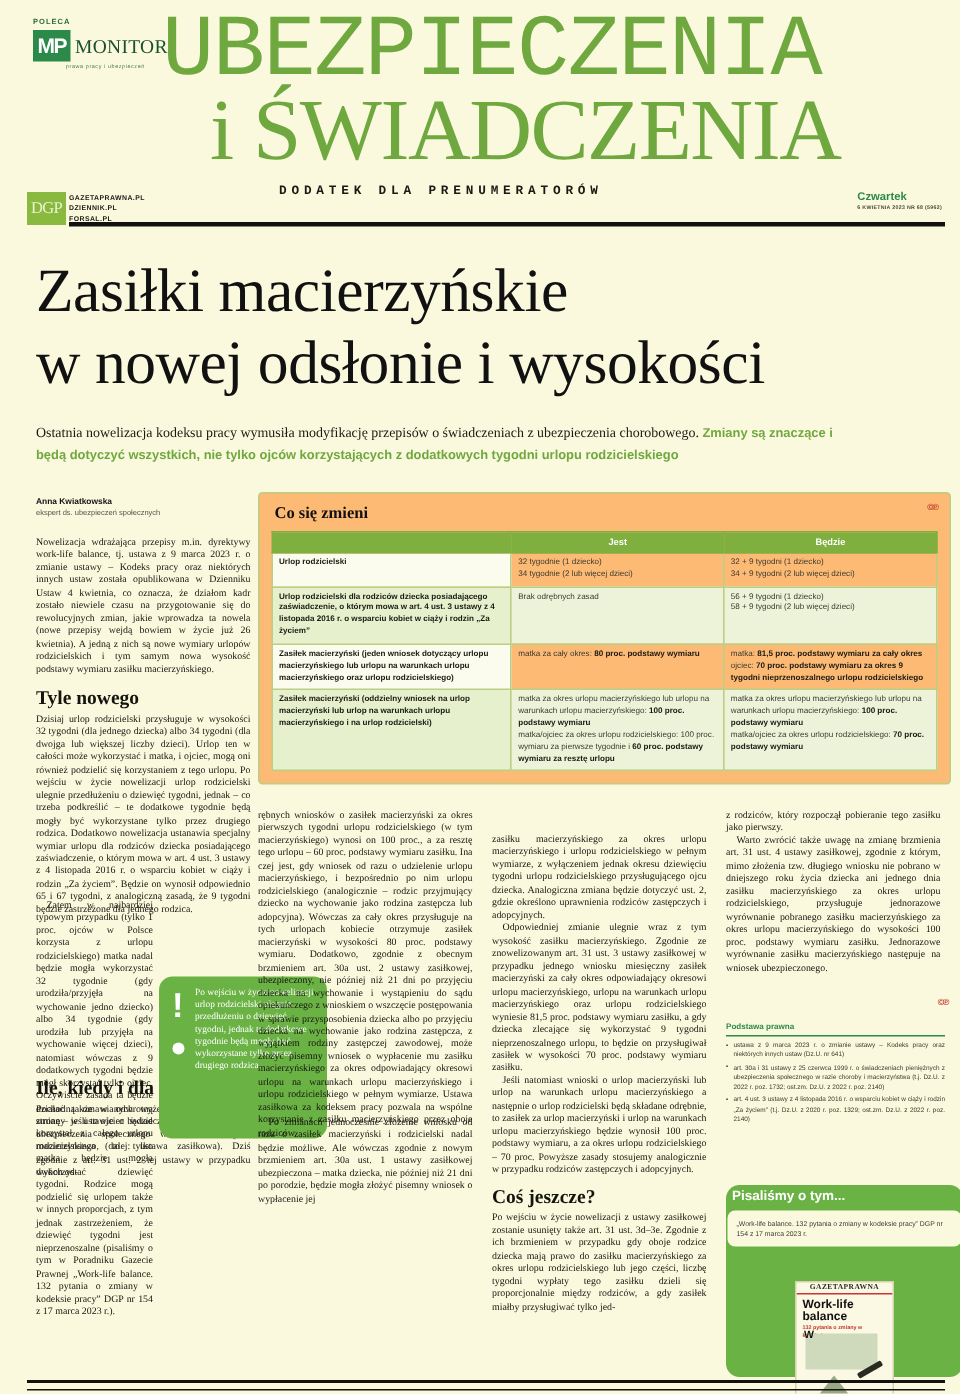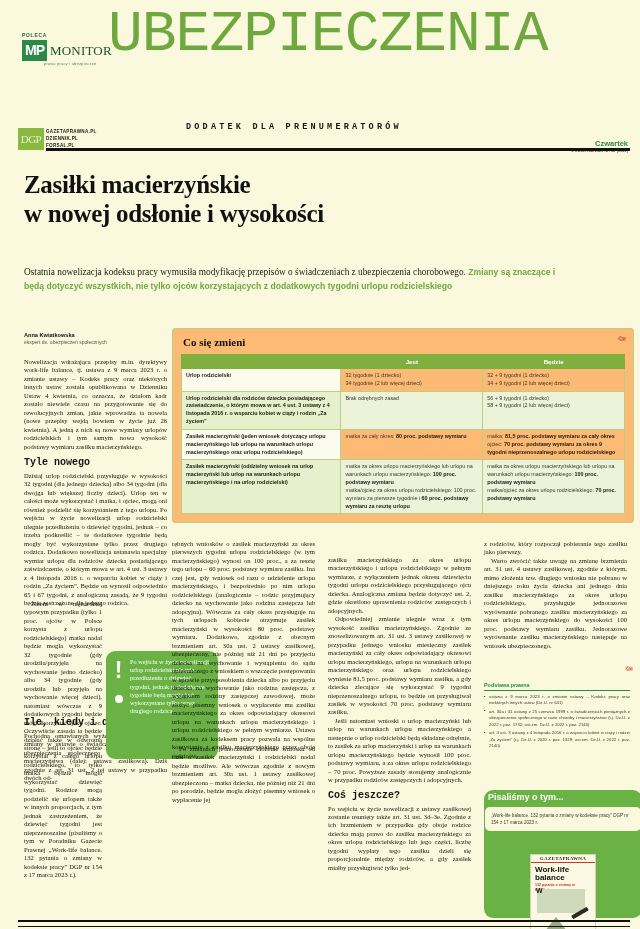"MP" .poleca { top: 32px -> 12px }
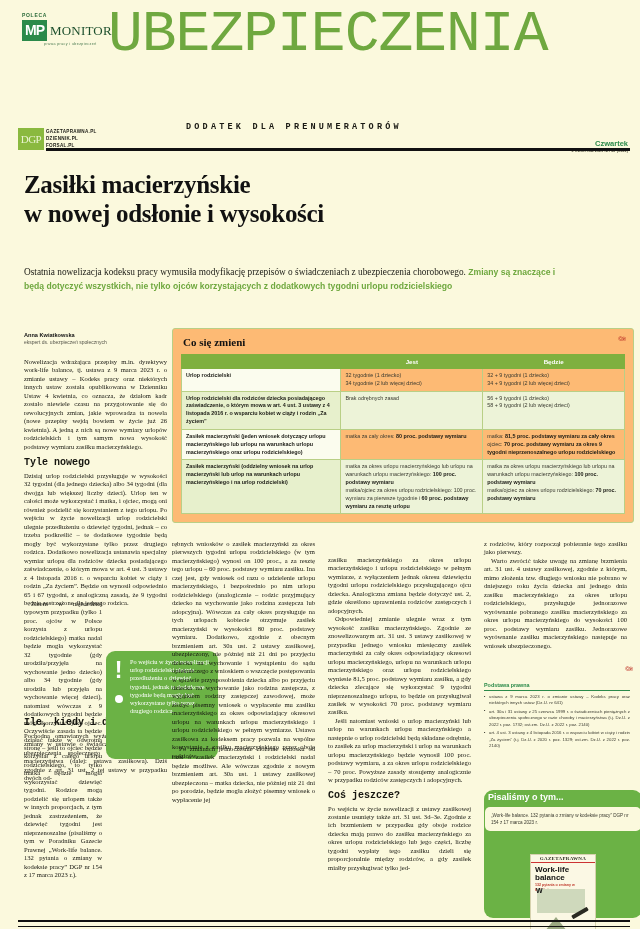"i ŚWIADCZENIA" div.title-l2 { html: none -> <div>i ŚWIADCZENIA</div> }
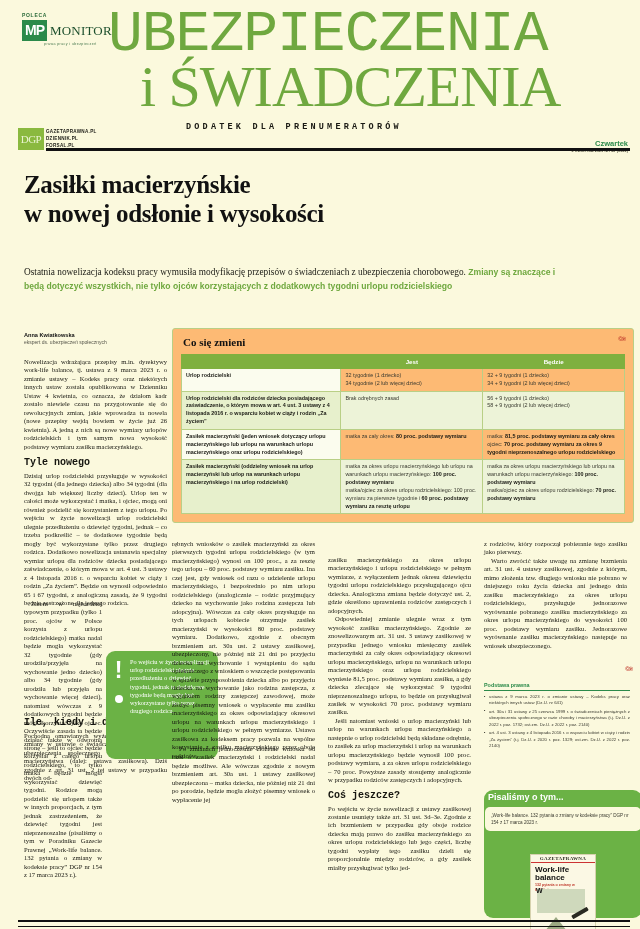"Czwartek" .czwartek { text-align: right -> left; top: 139px -> 126px }
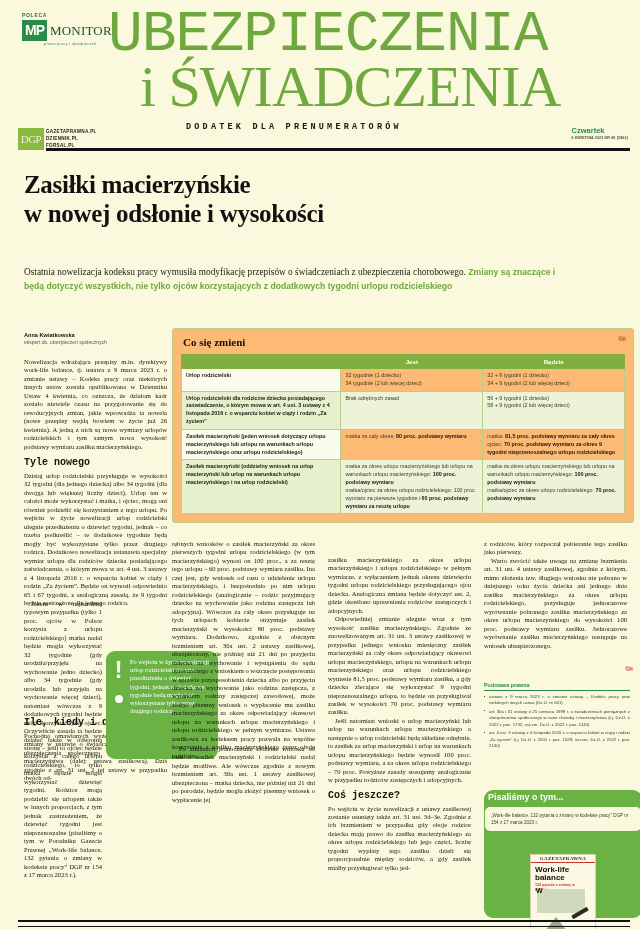"Zasiłki macierzyńskie" .headline { font-size: 25px -> 41px; font-weight: bold -> normal }
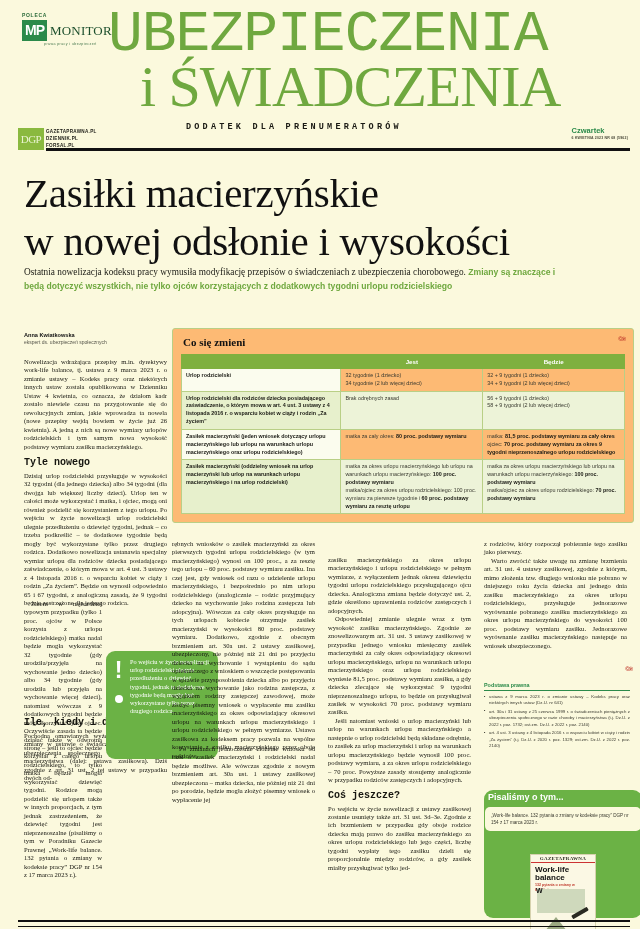"Ostatnia nowelizacja kodeksu pracy" .lead { top: 266px -> 282px }
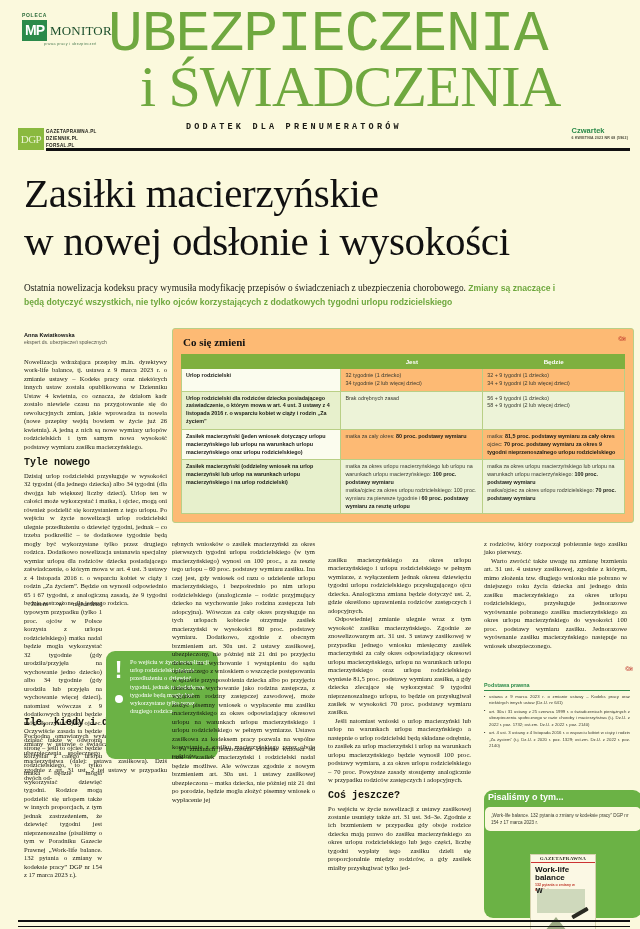"Tyle nowego" .col h3 { font-family: Liberation Mono, monospace -> Liberation Serif, serif; font-size: 10px -> 13px }
